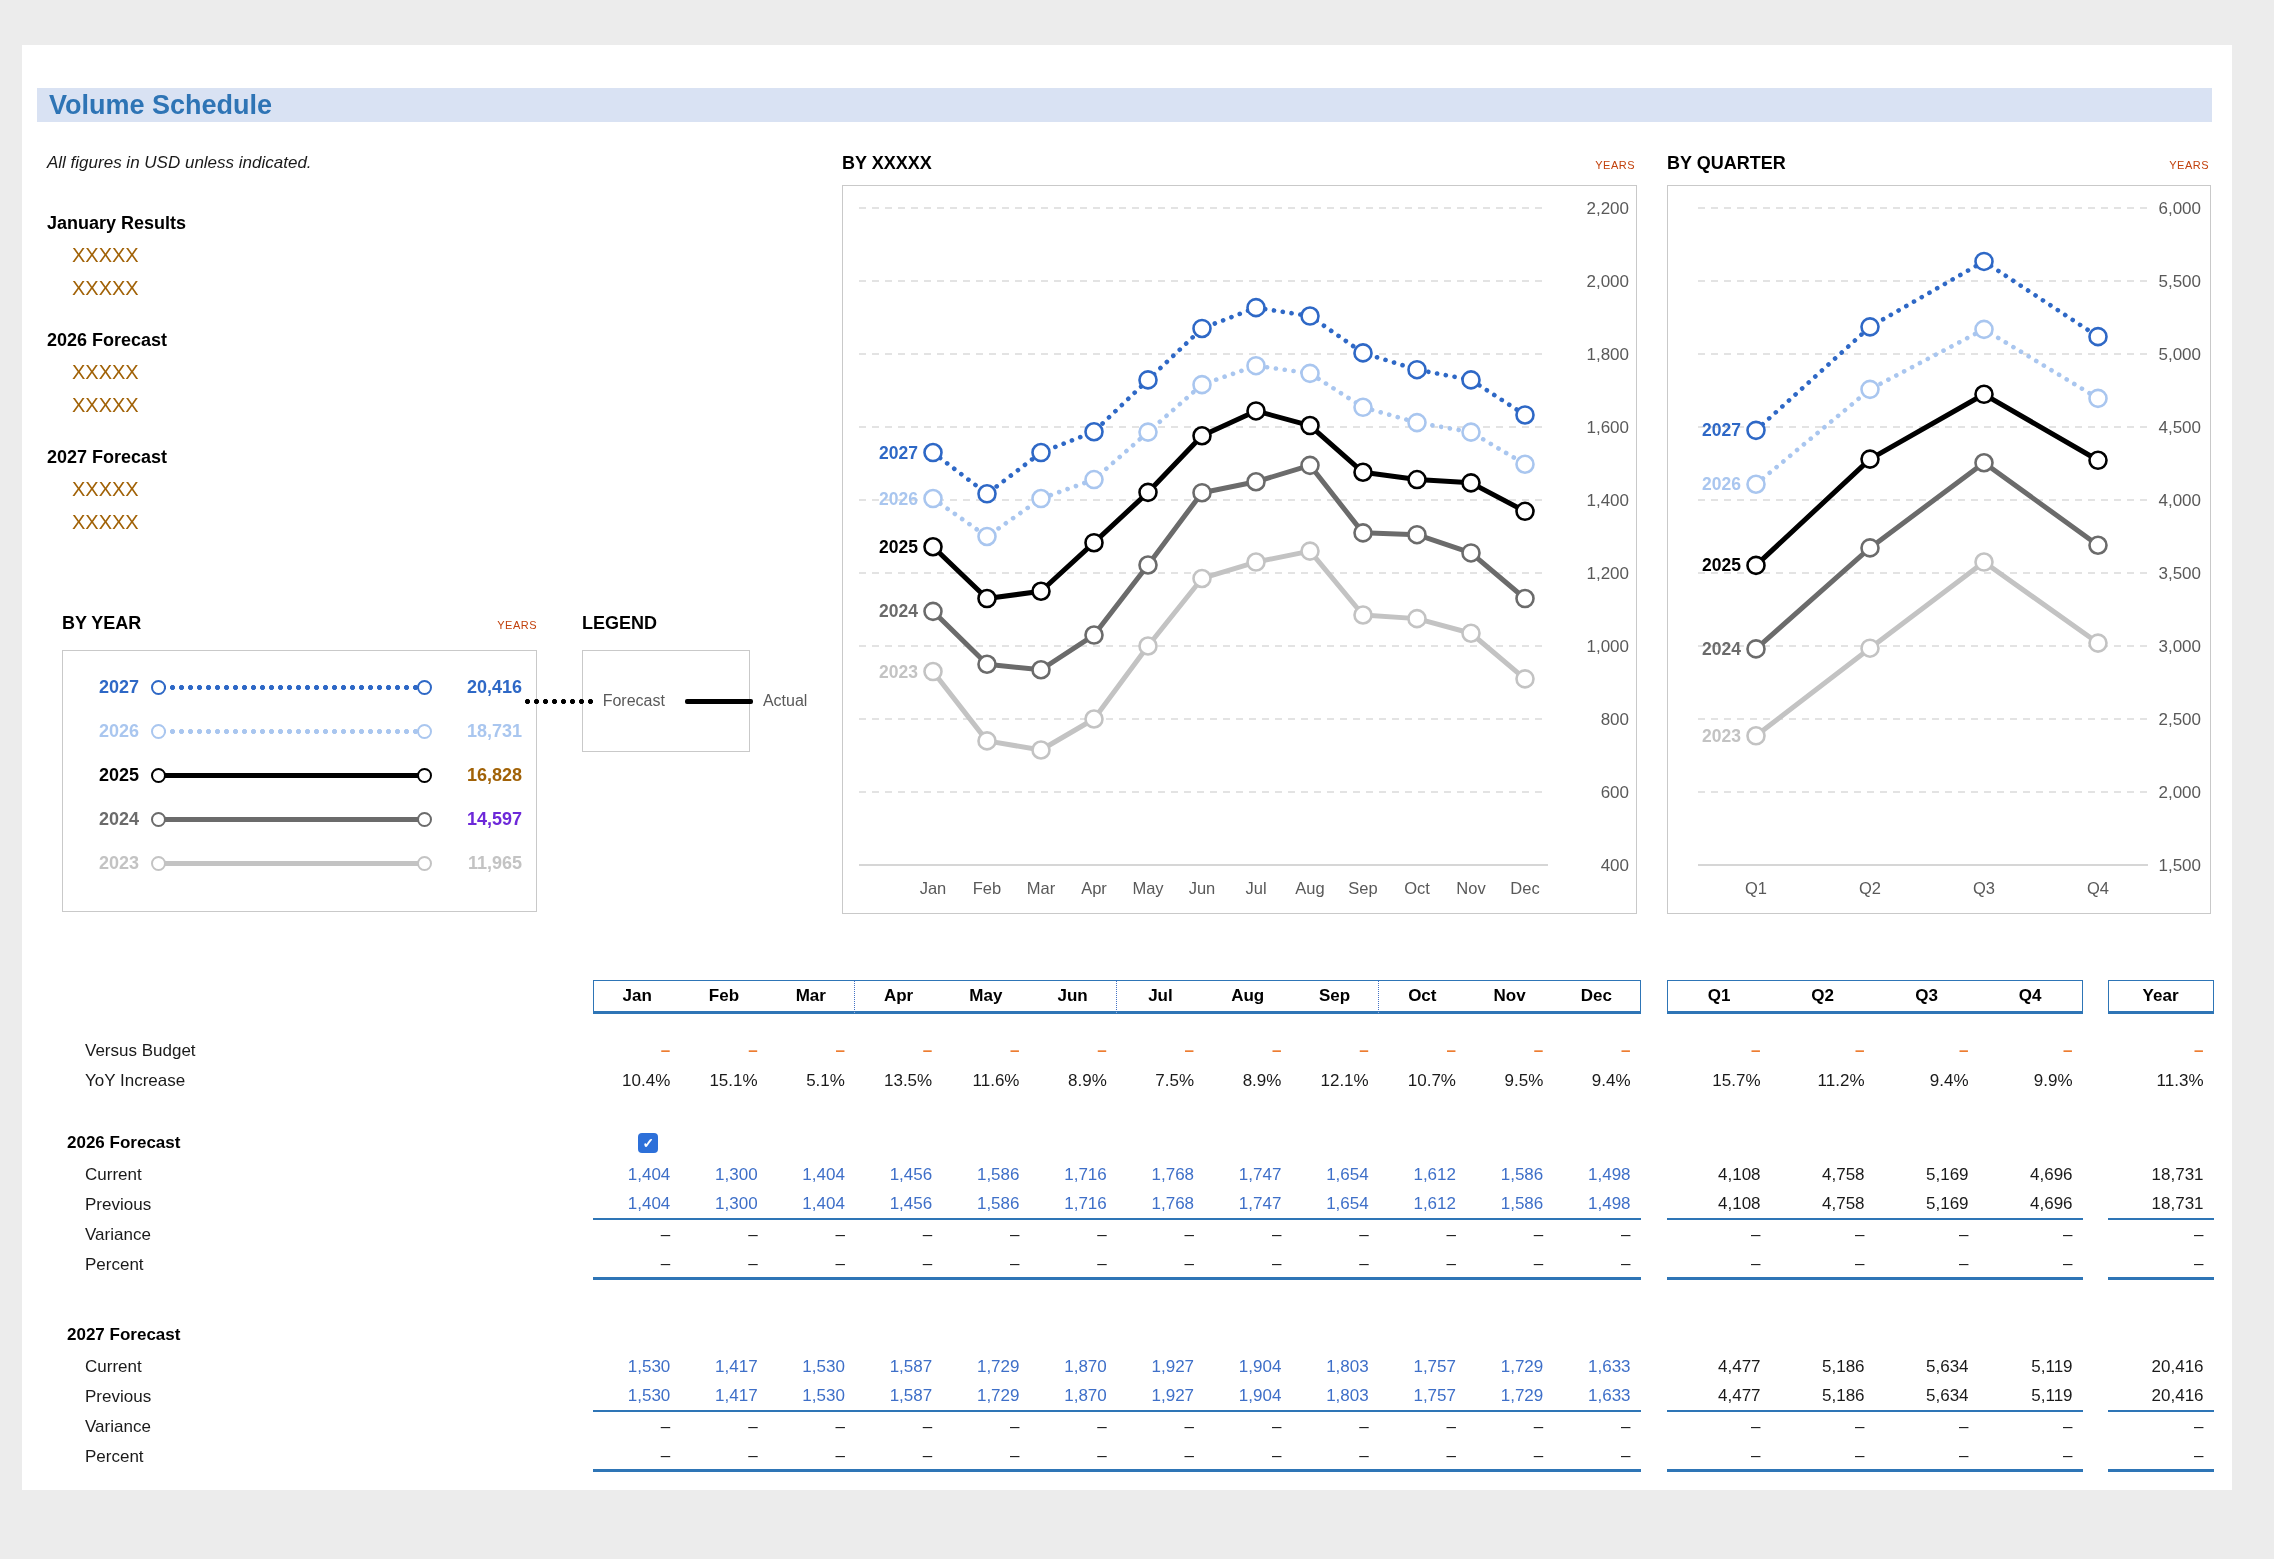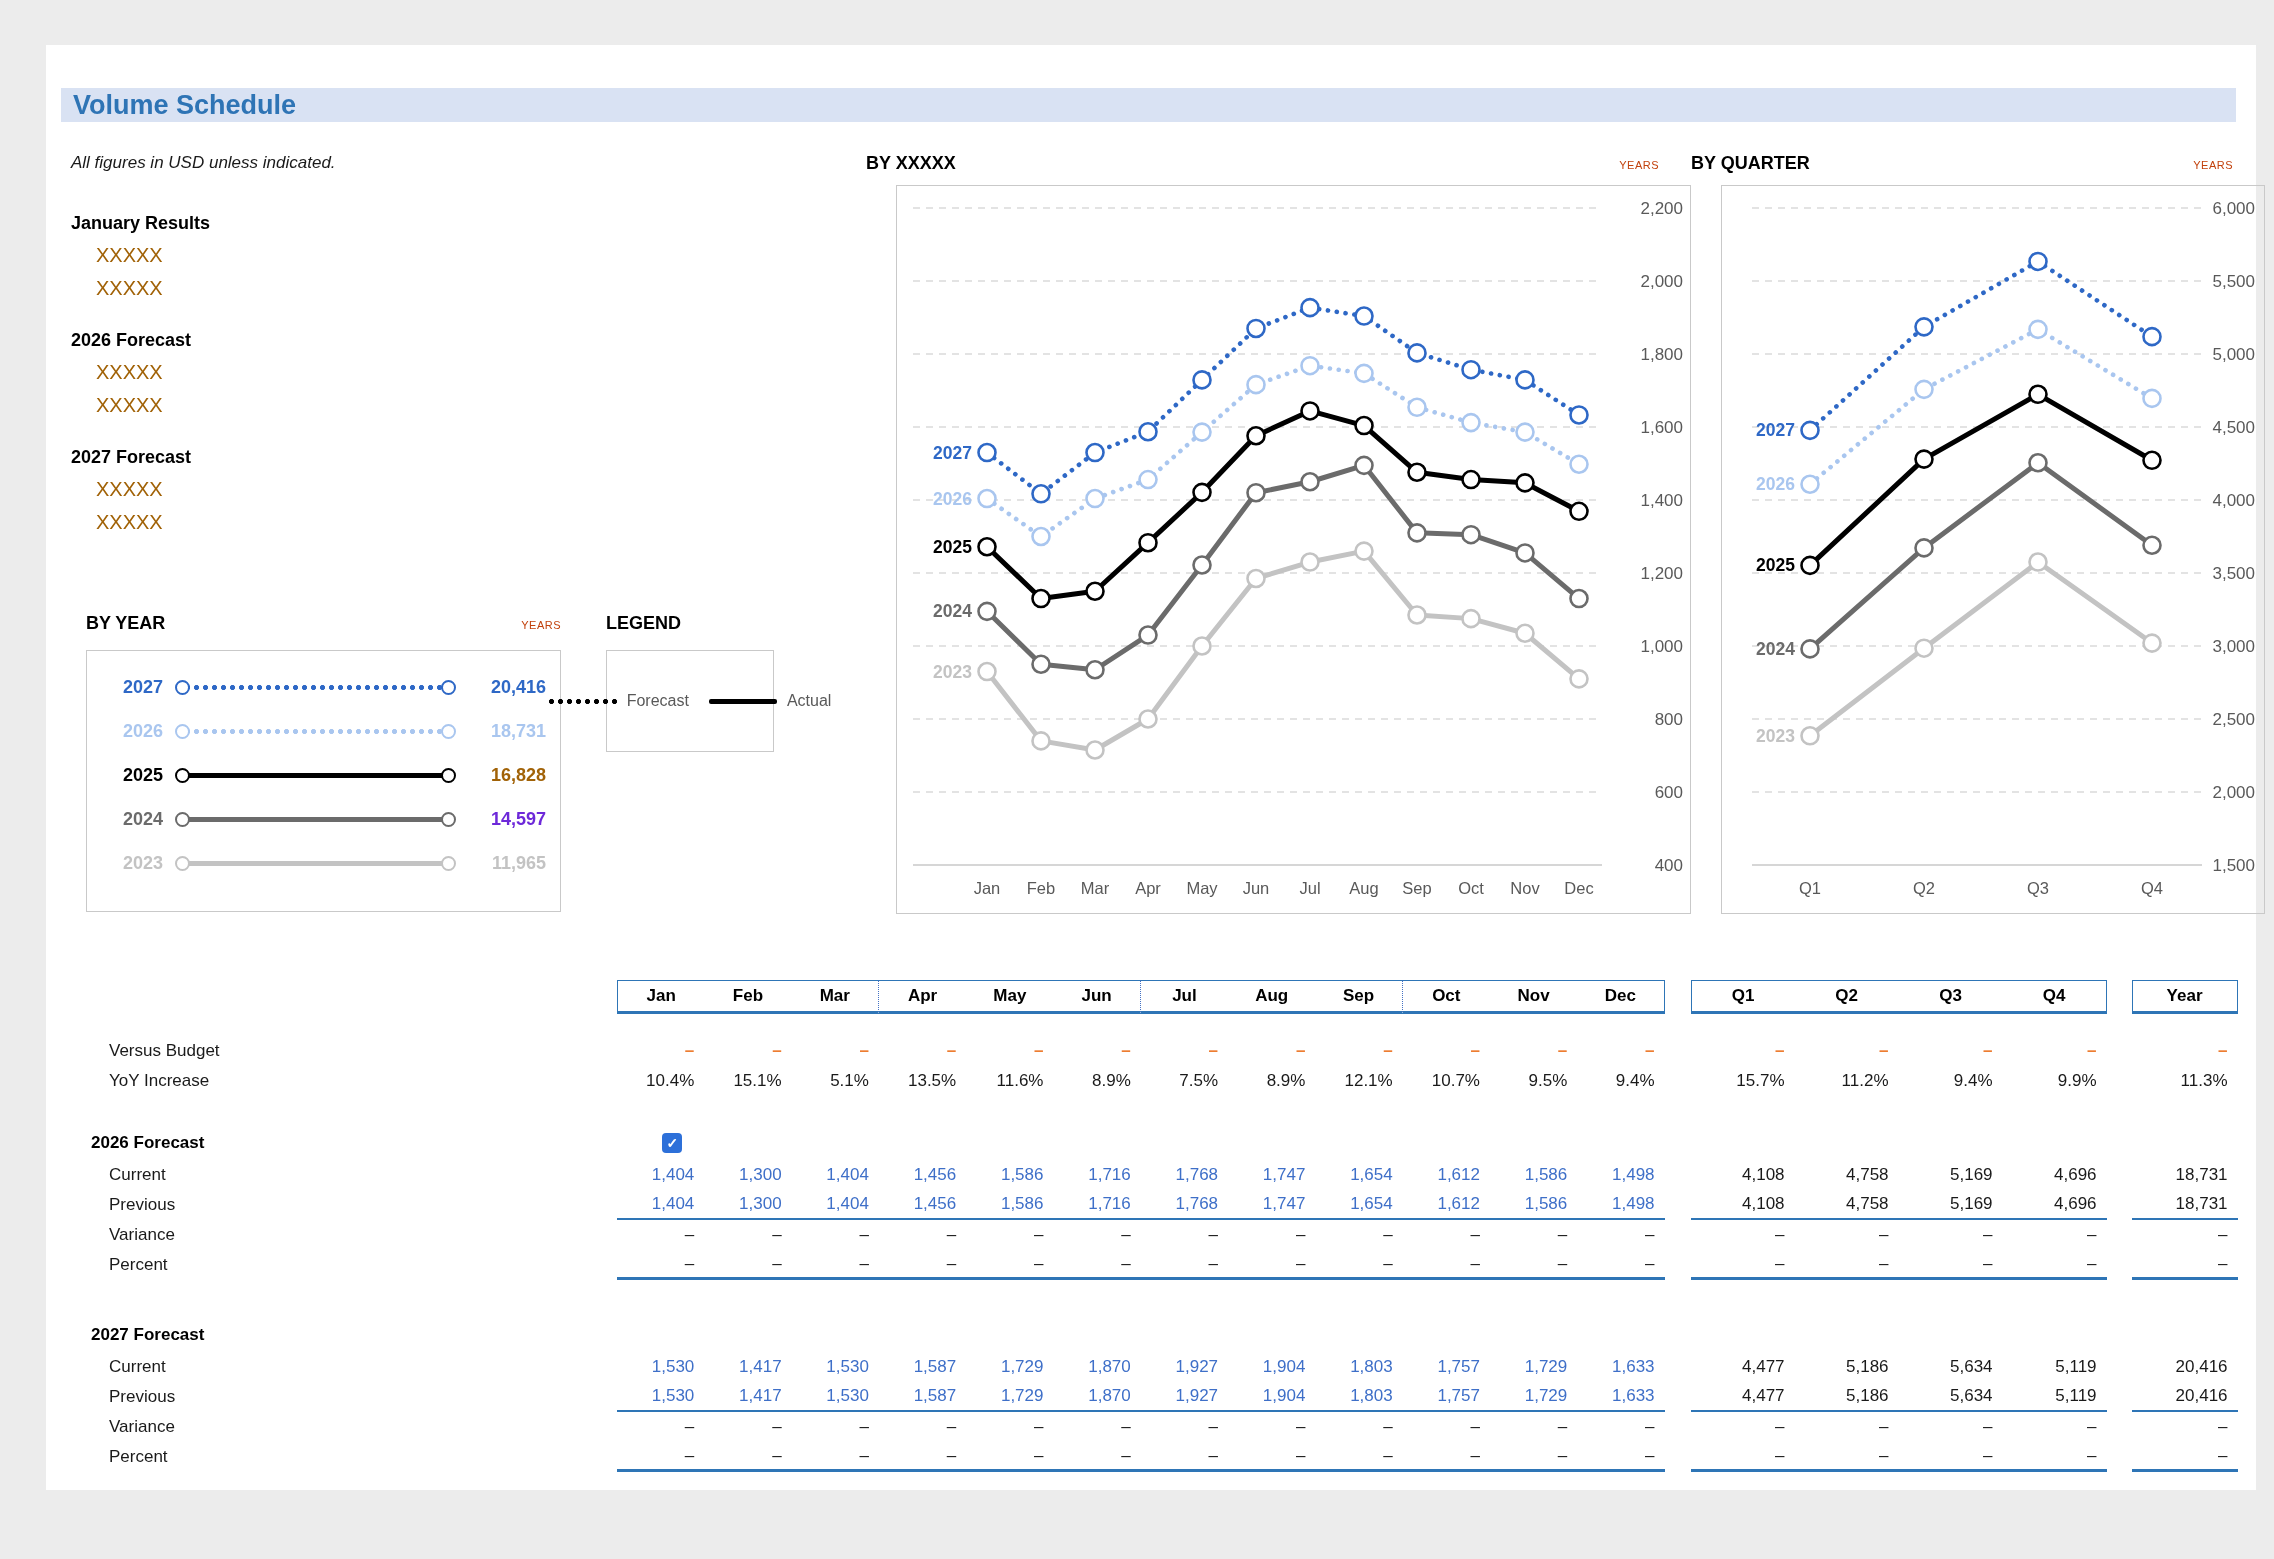"Volume Schedule" #sheet { left: 46px -> 22px }
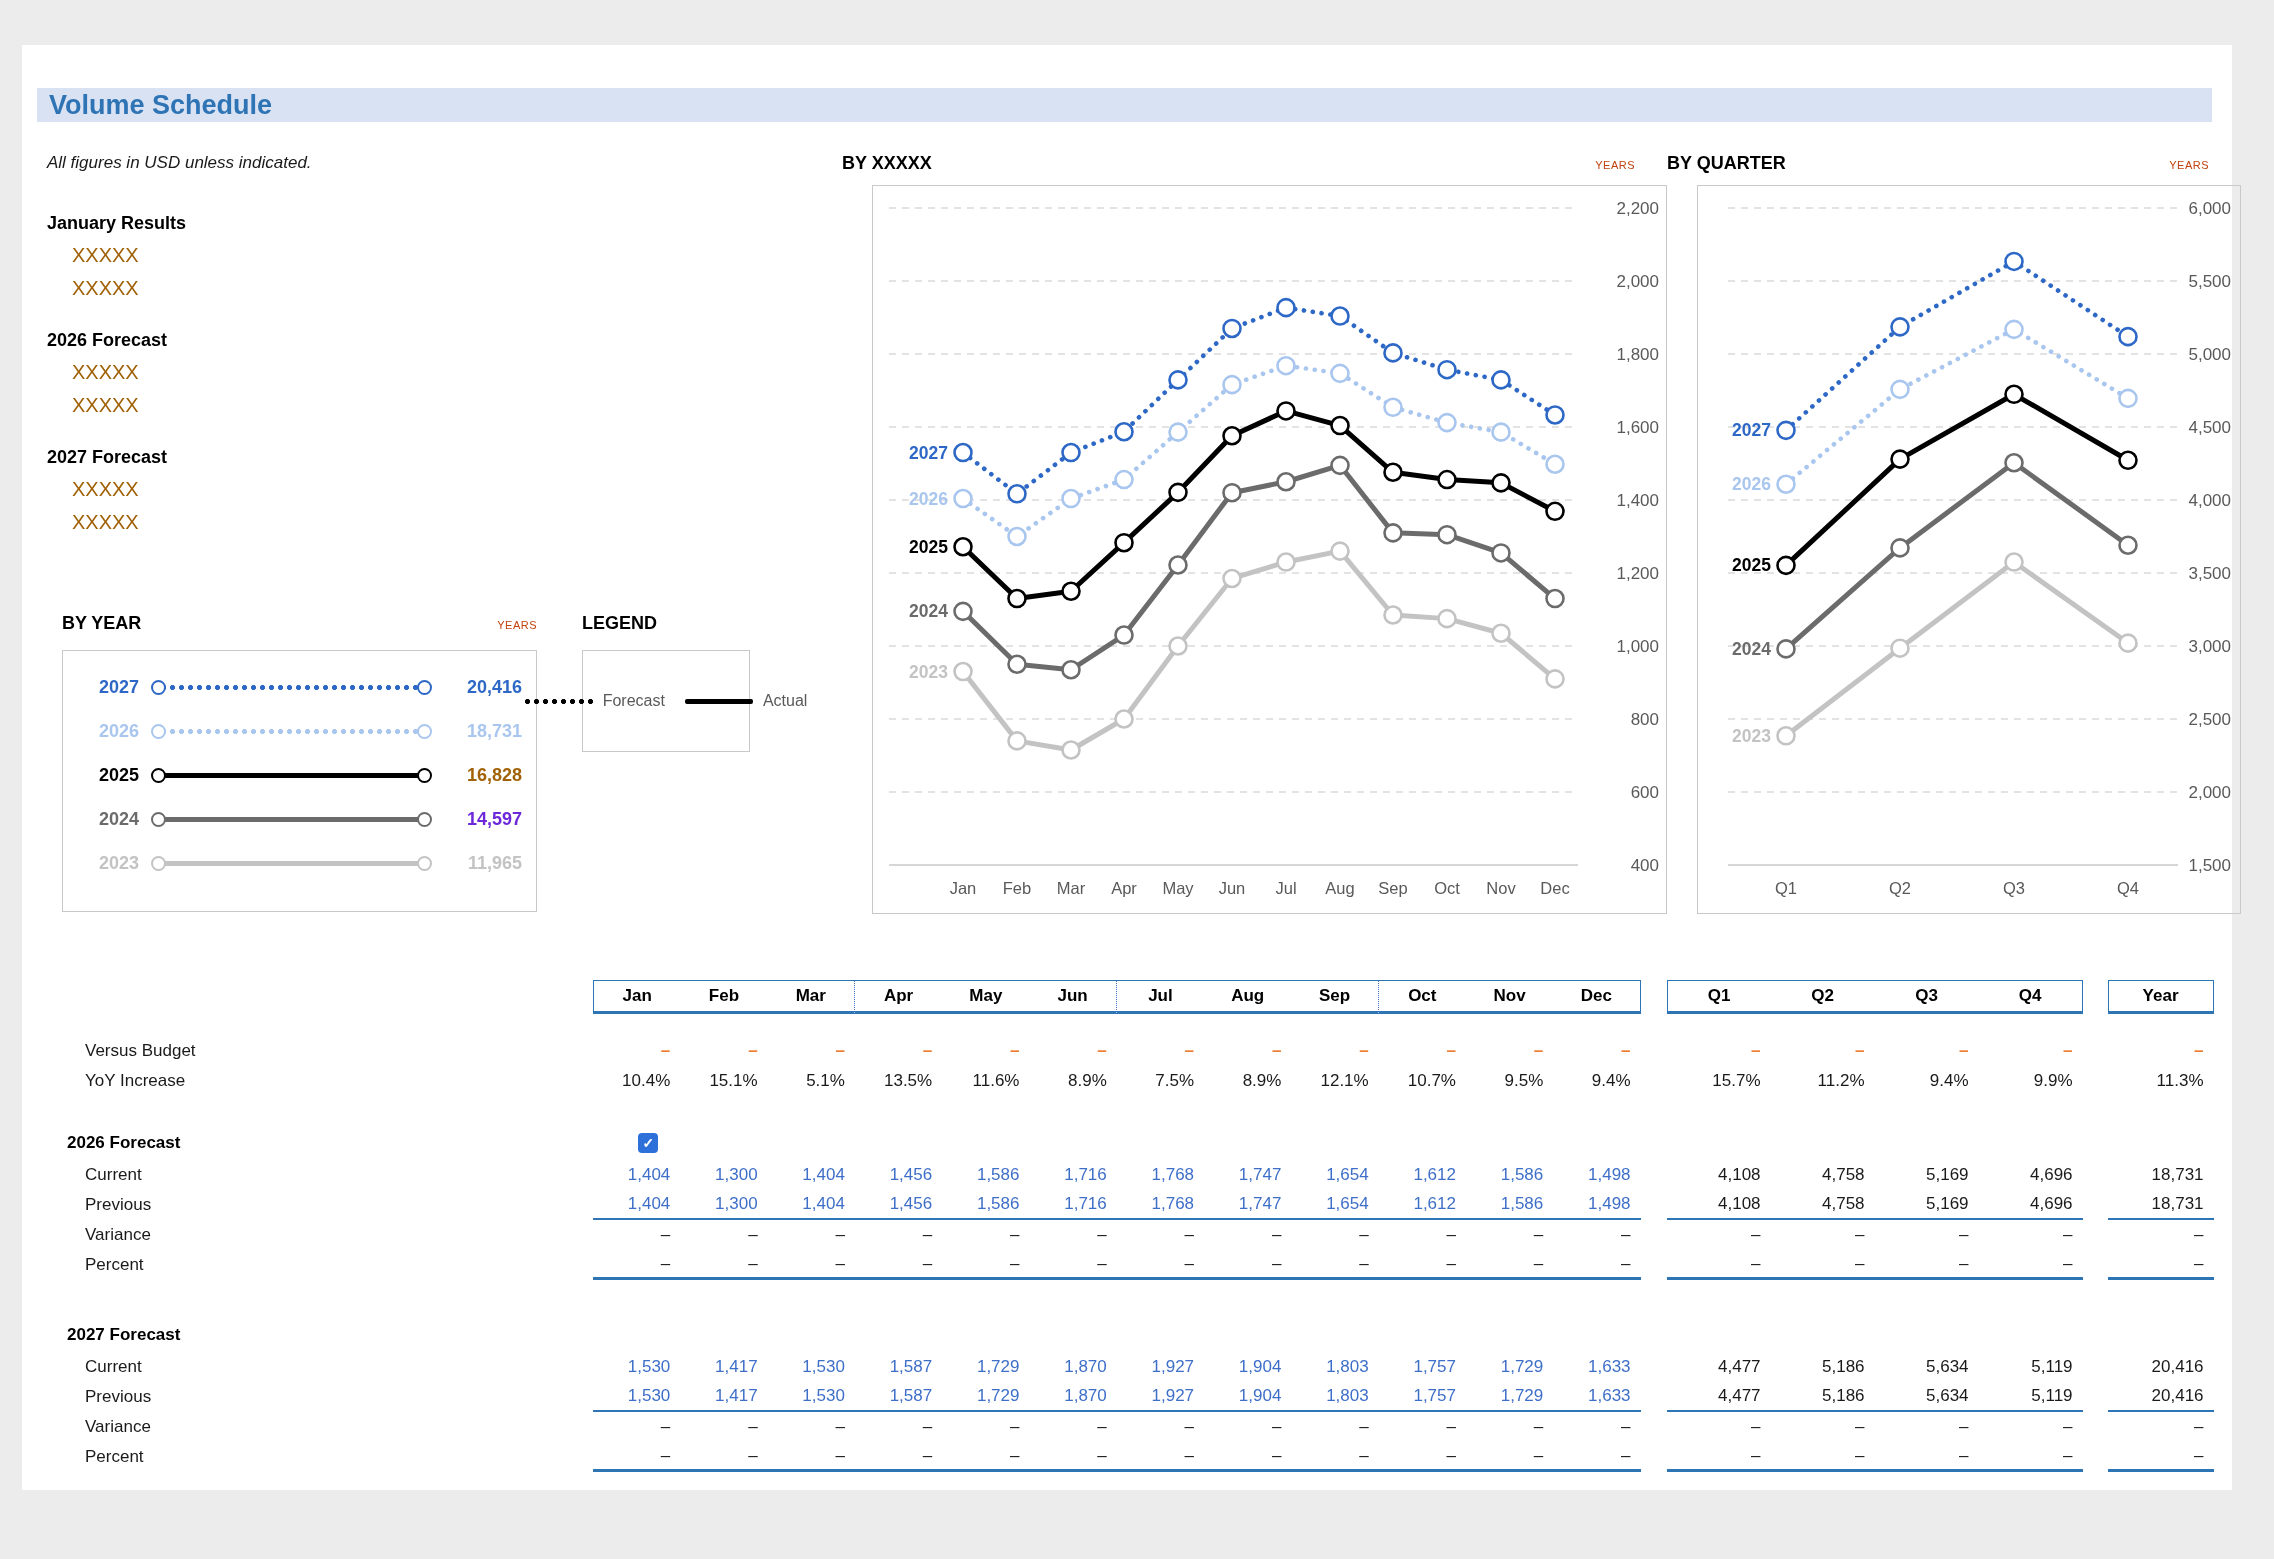"2,200" .chart-box { margin-left: 30px -> none }
